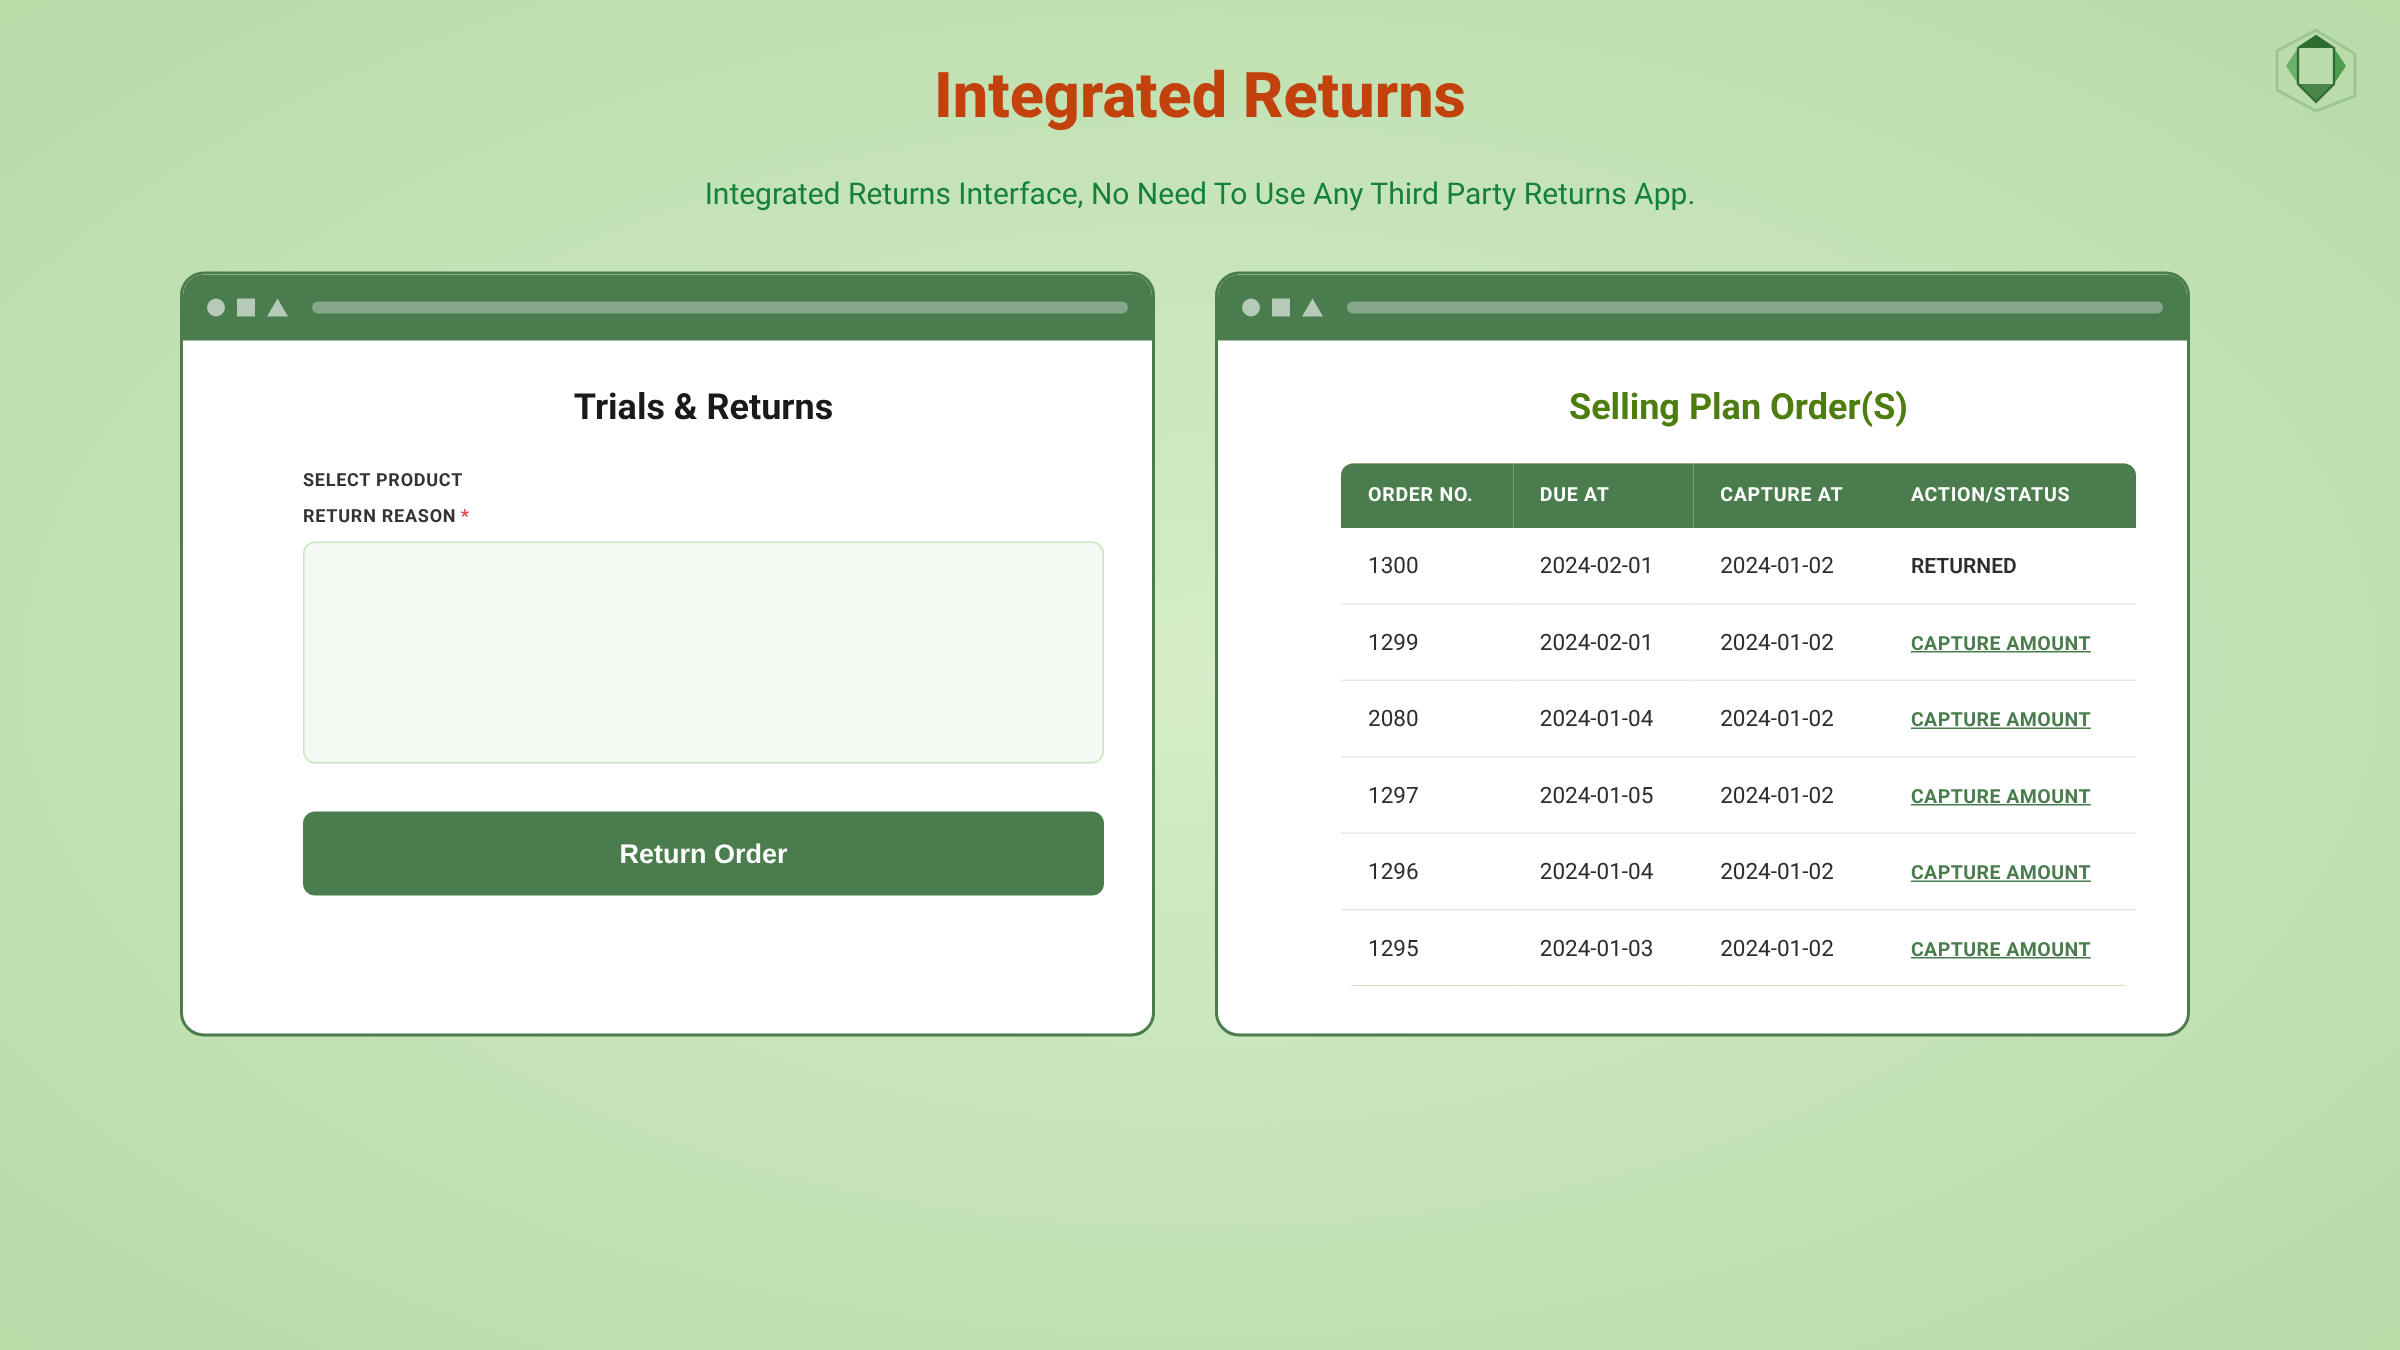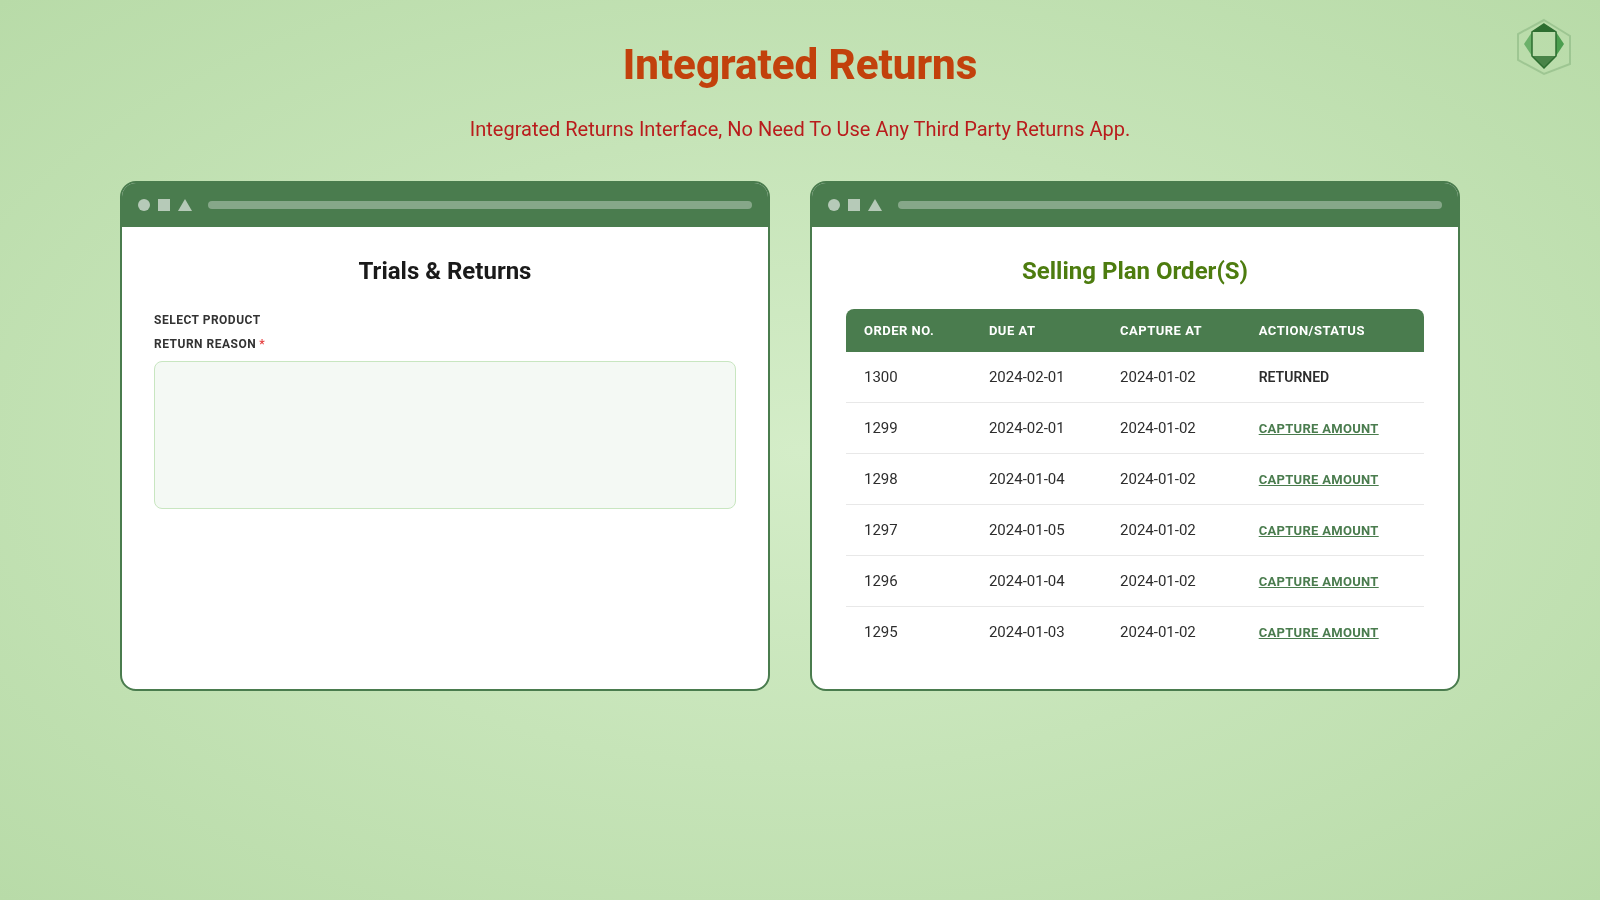"Integrated Returns Interface, No Need" .subtitle { color: #b91c1c -> #15803d }
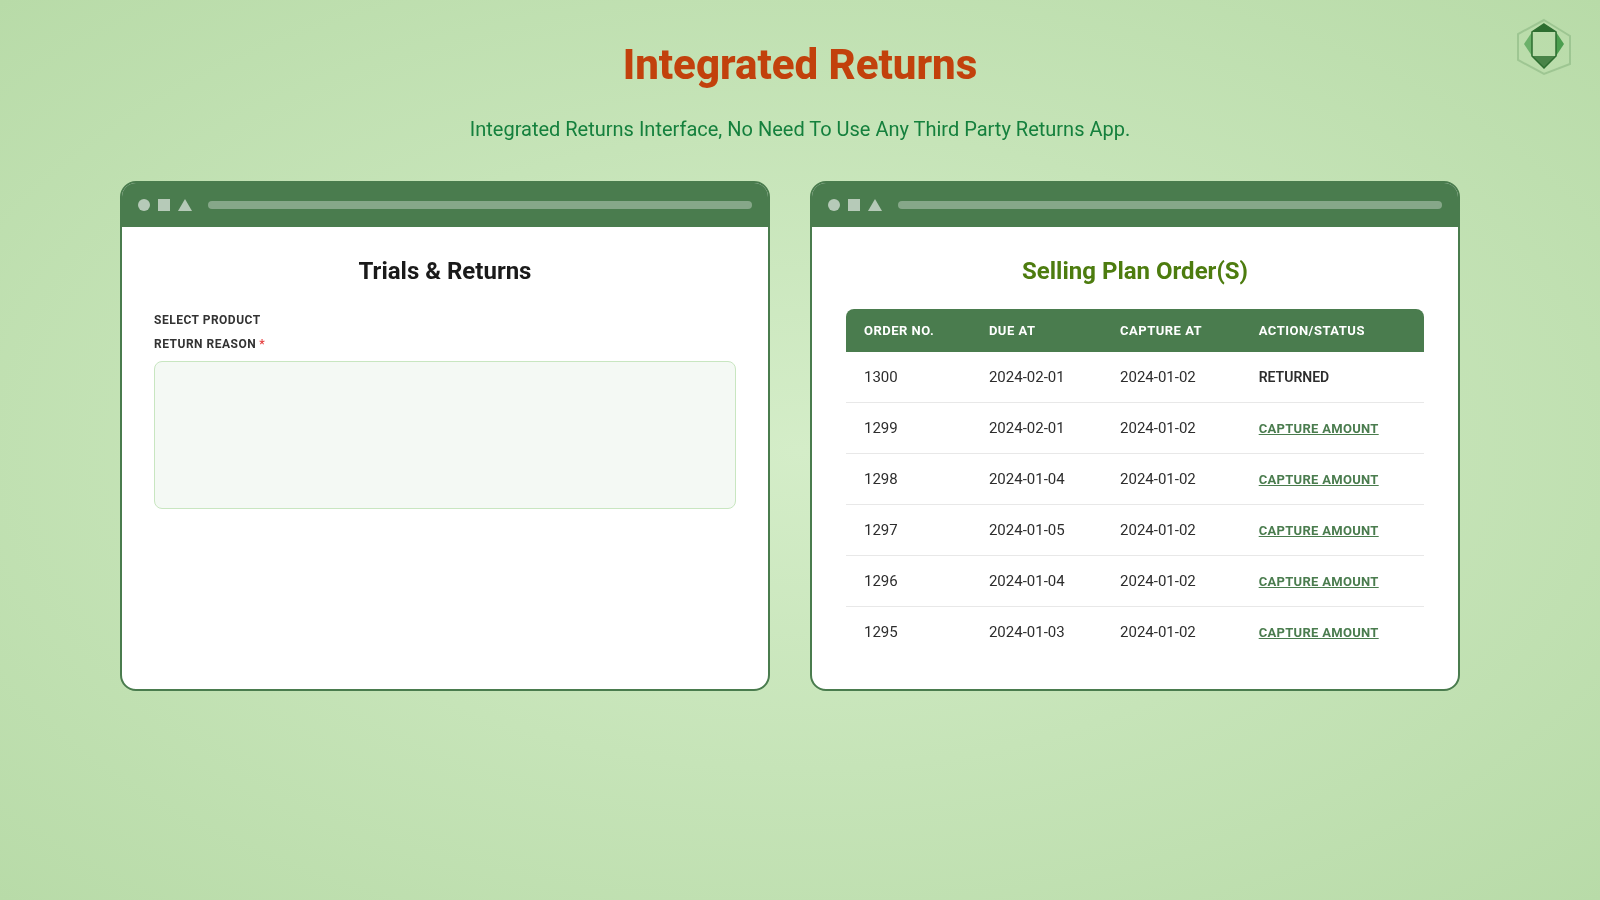"Trials & Returns" .panel-content { margin-left: none -> 48px }
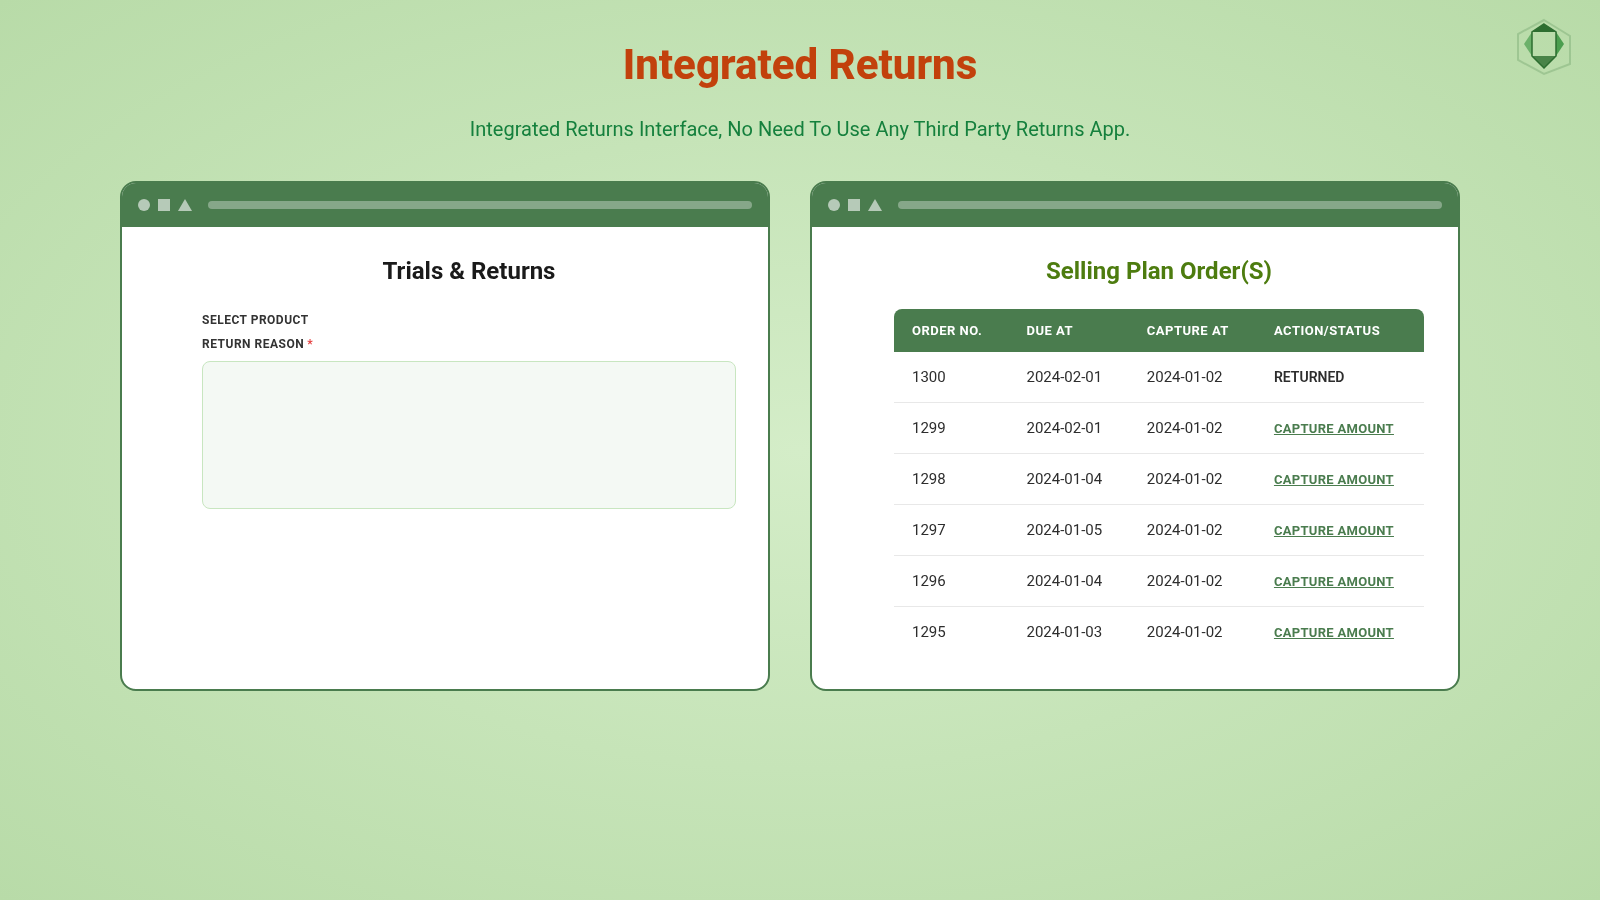"1298" td { text: 1298 -> 2080 }
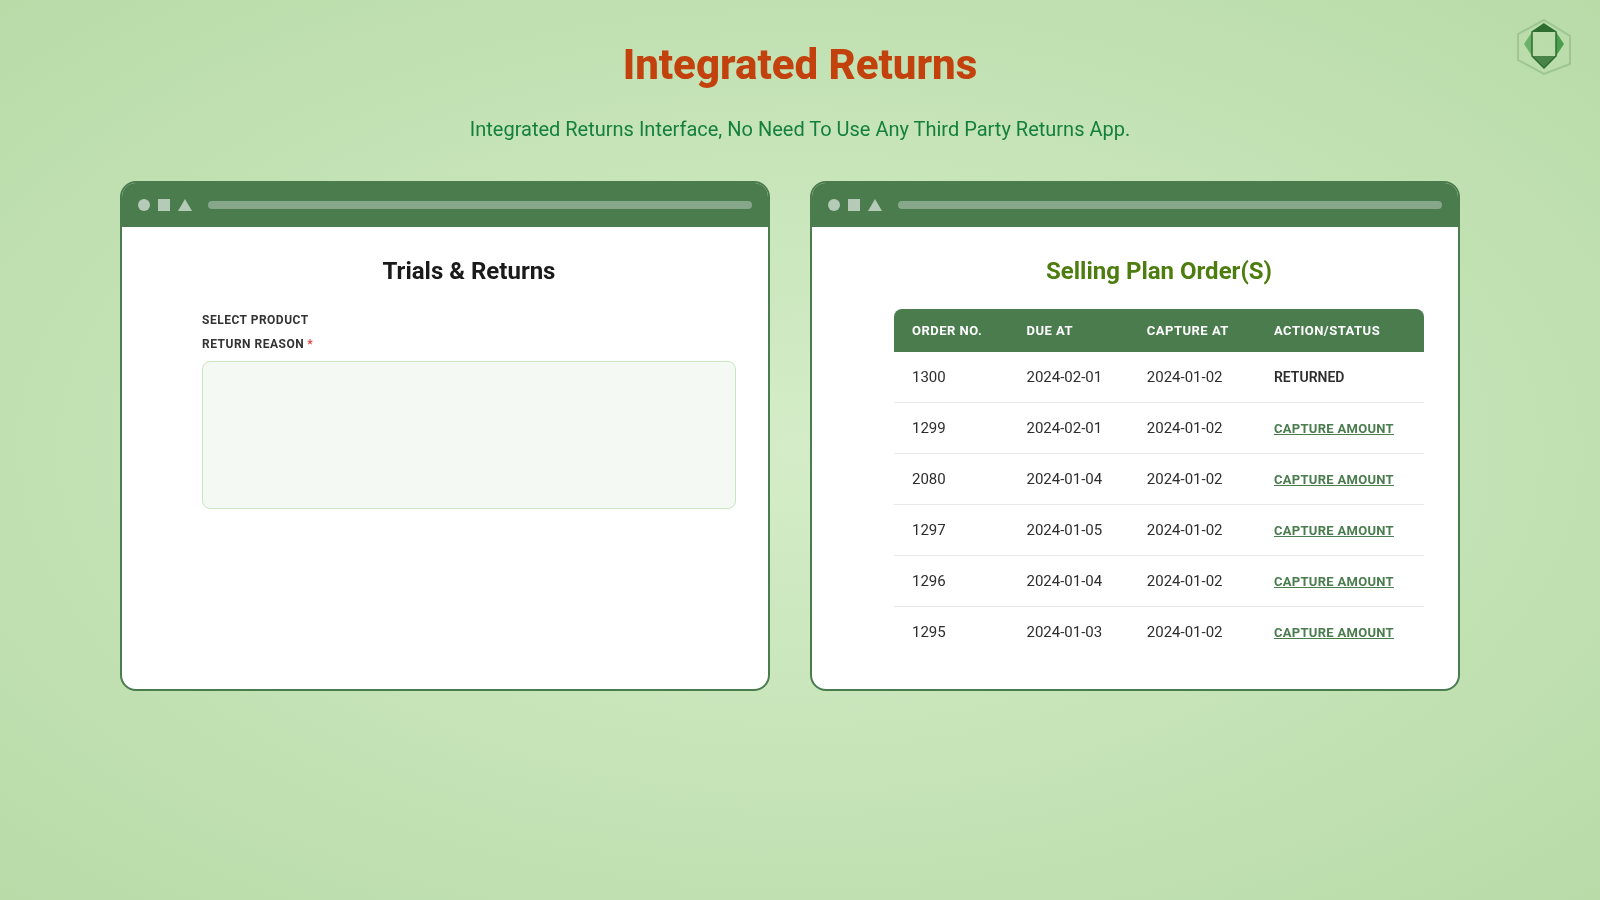"Return Order" button.return-btn { html: none -> <button>Return Order</button> }
